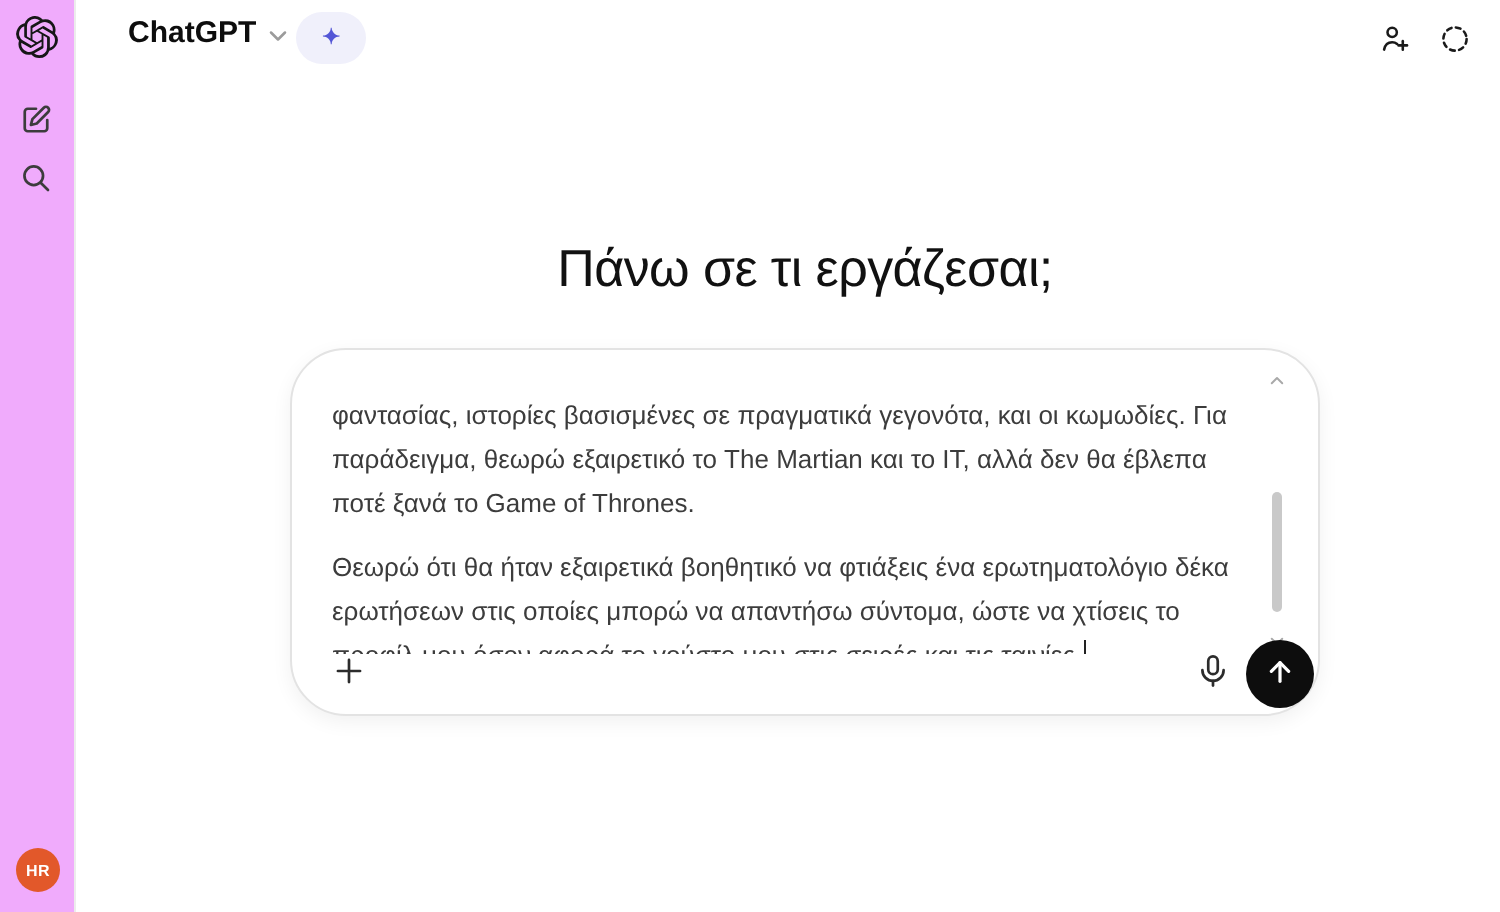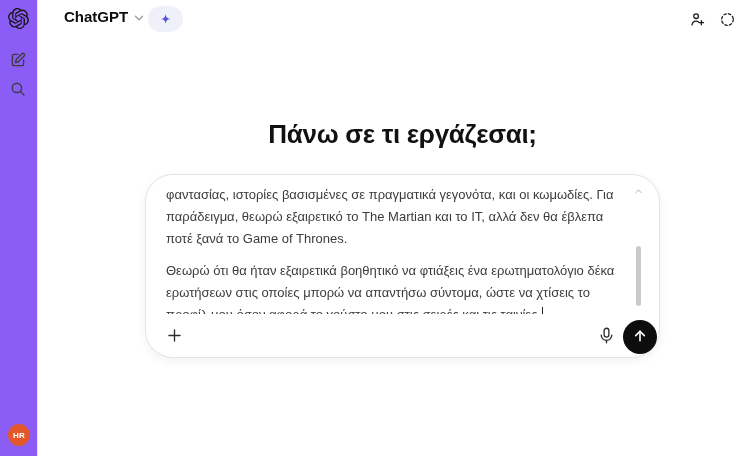"Πάνω σε τι εργάζεσαι;" .greeting { font-weight: bold -> normal }
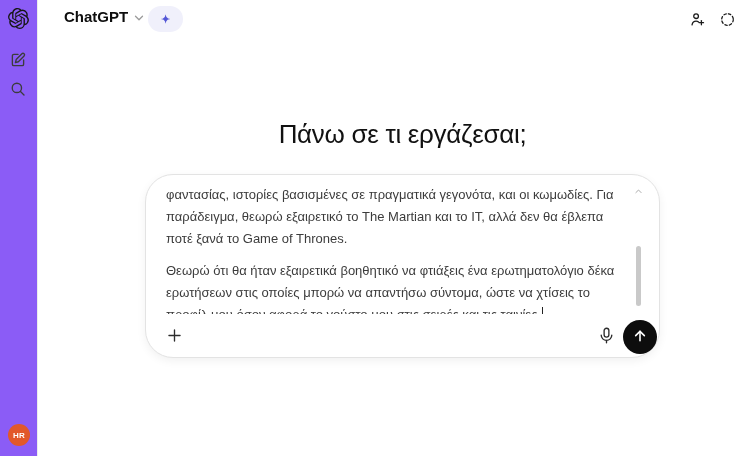"φαντασίας, ιστορίες βασισμένες σε" .composer-text { top: 9px -> 22px }
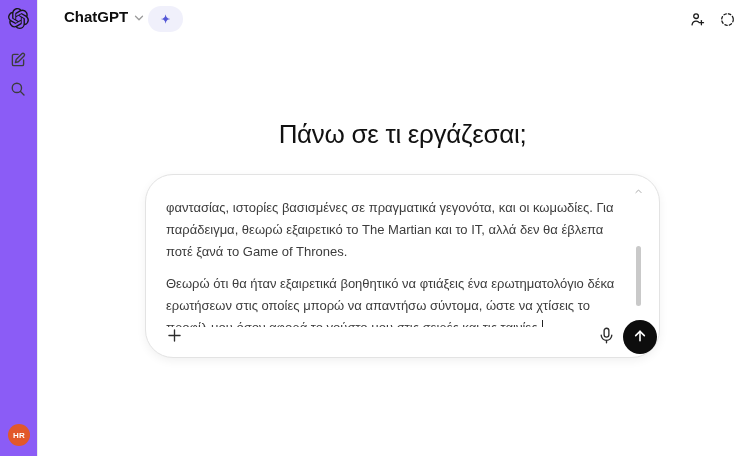"HR" .sidebar { background: #8b5cf6 -> #f0abfc }
